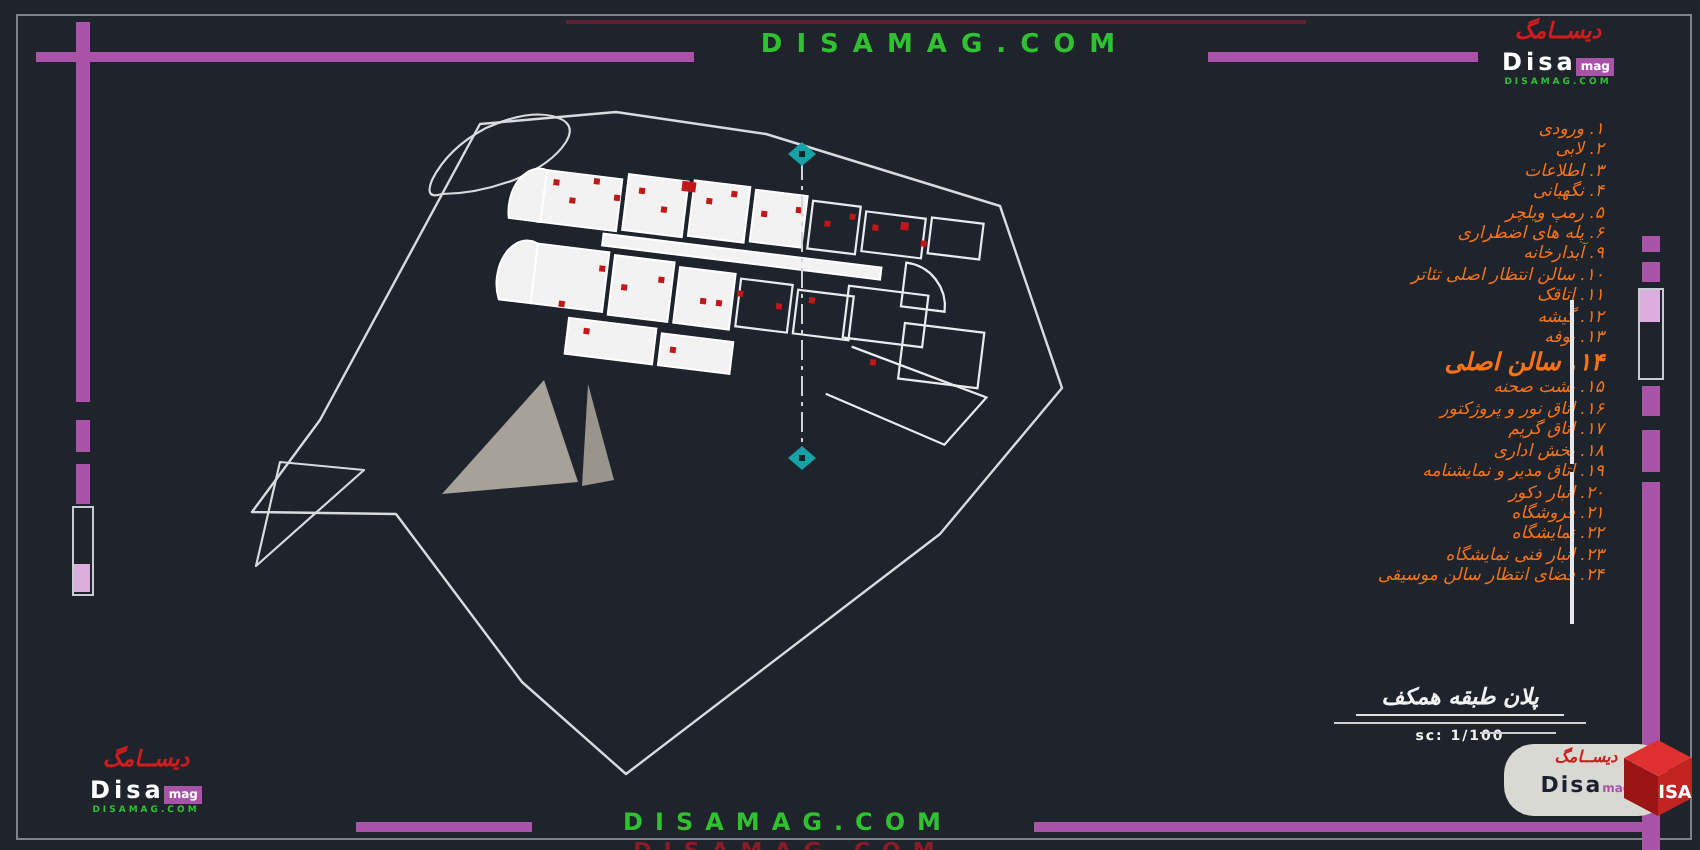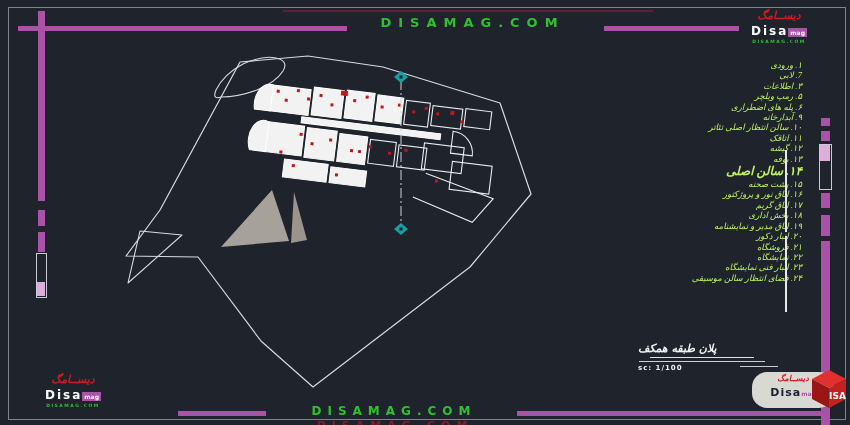"۱. ورودی" #legend { color: #bef264 -> #f97316; font-family: Liberation Serif, serif -> none }
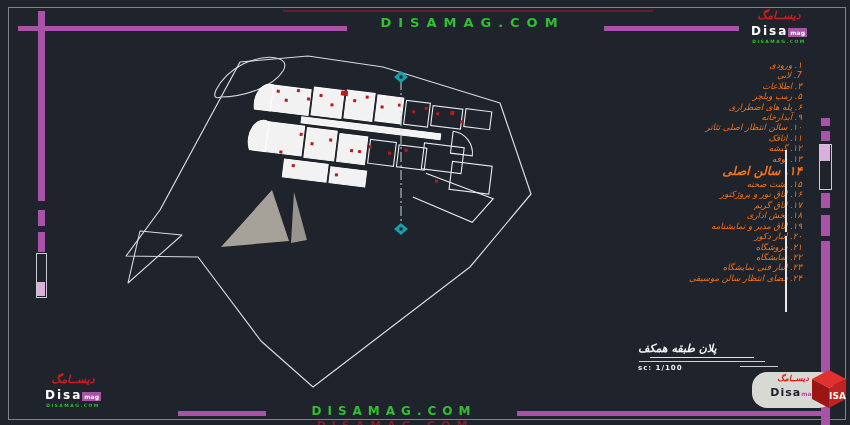"7. لابی" div.legend-item { text: 7 -> ۲ }
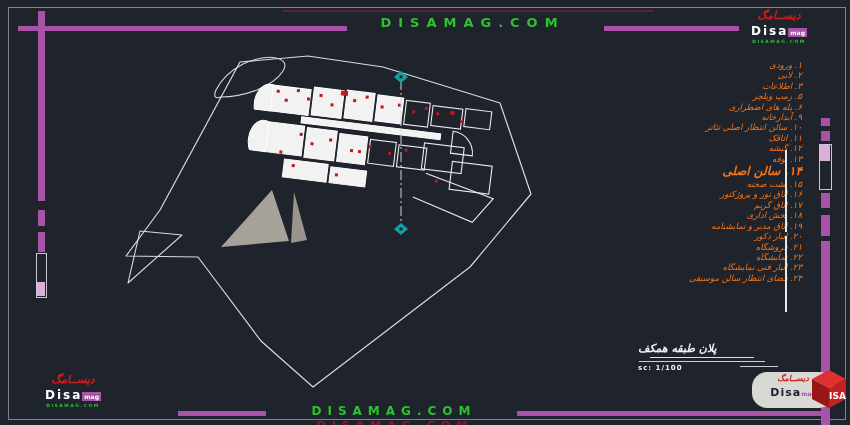"۴. نگهبانی" div.legend-item { html: none -> <div>۴. نگهبانی</div> }
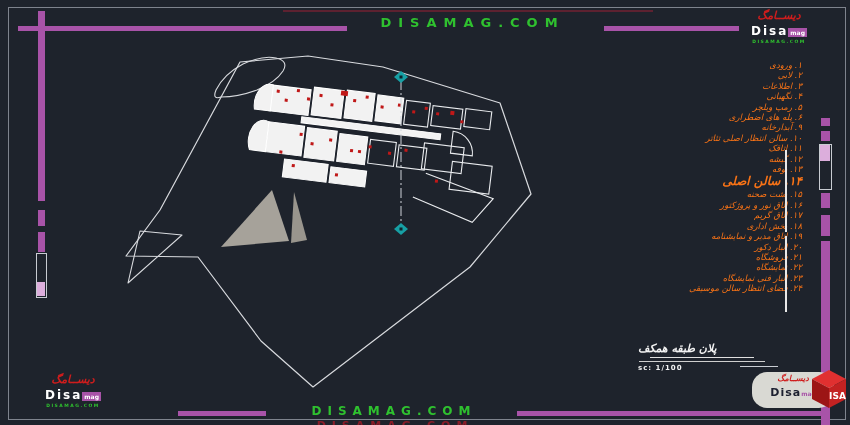"پلان طبقه همکف" #titleblock { left: 638px -> 666px; text-align: left -> center }
